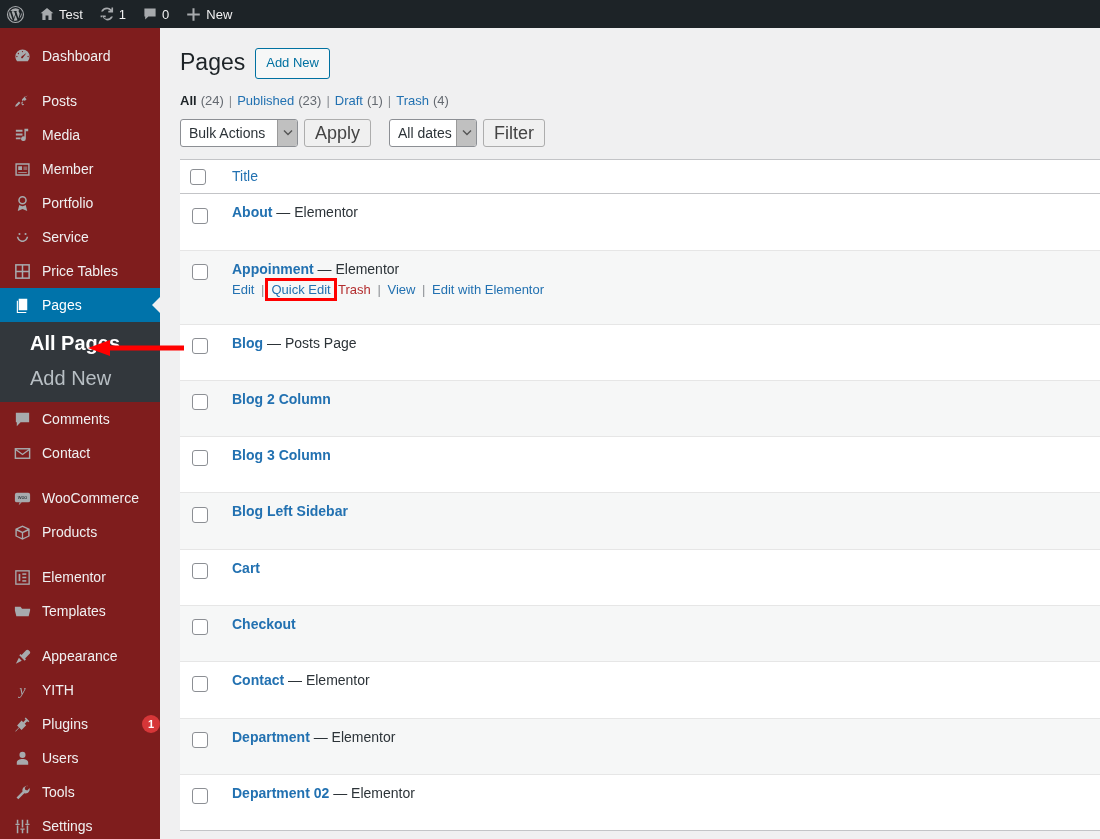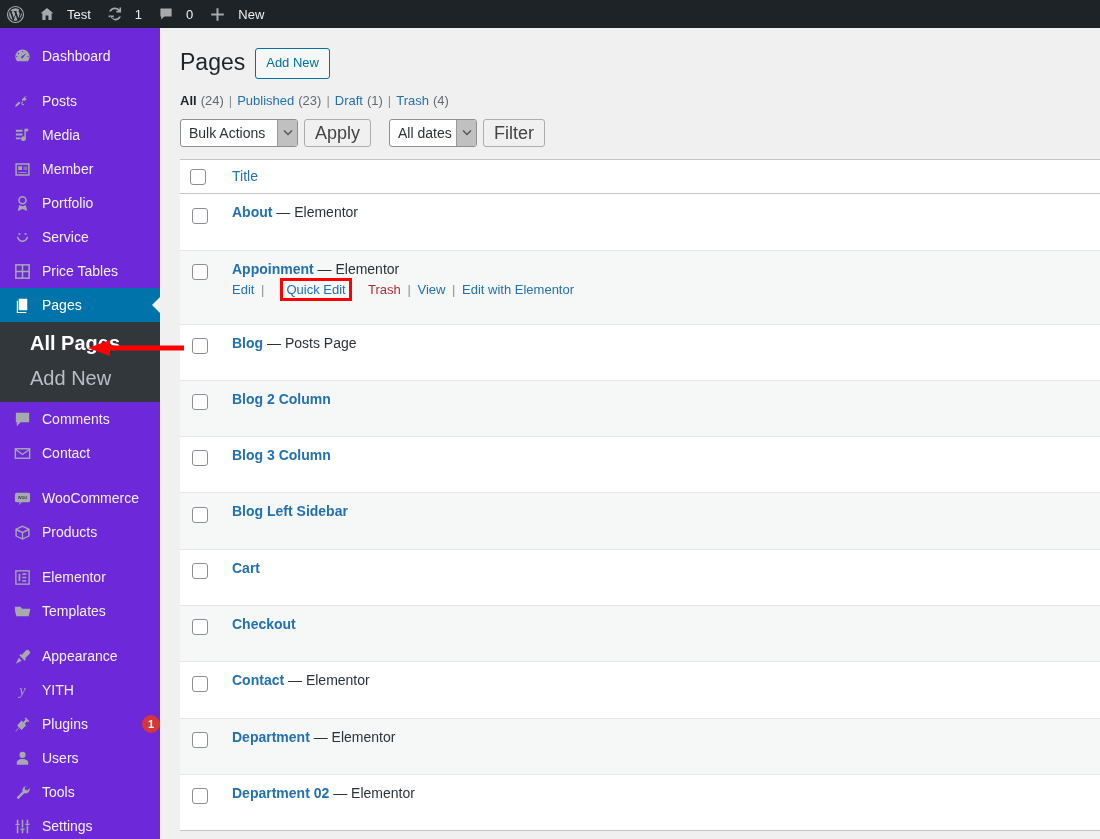"Test" .ab-item { gap: 12px -> 4px }
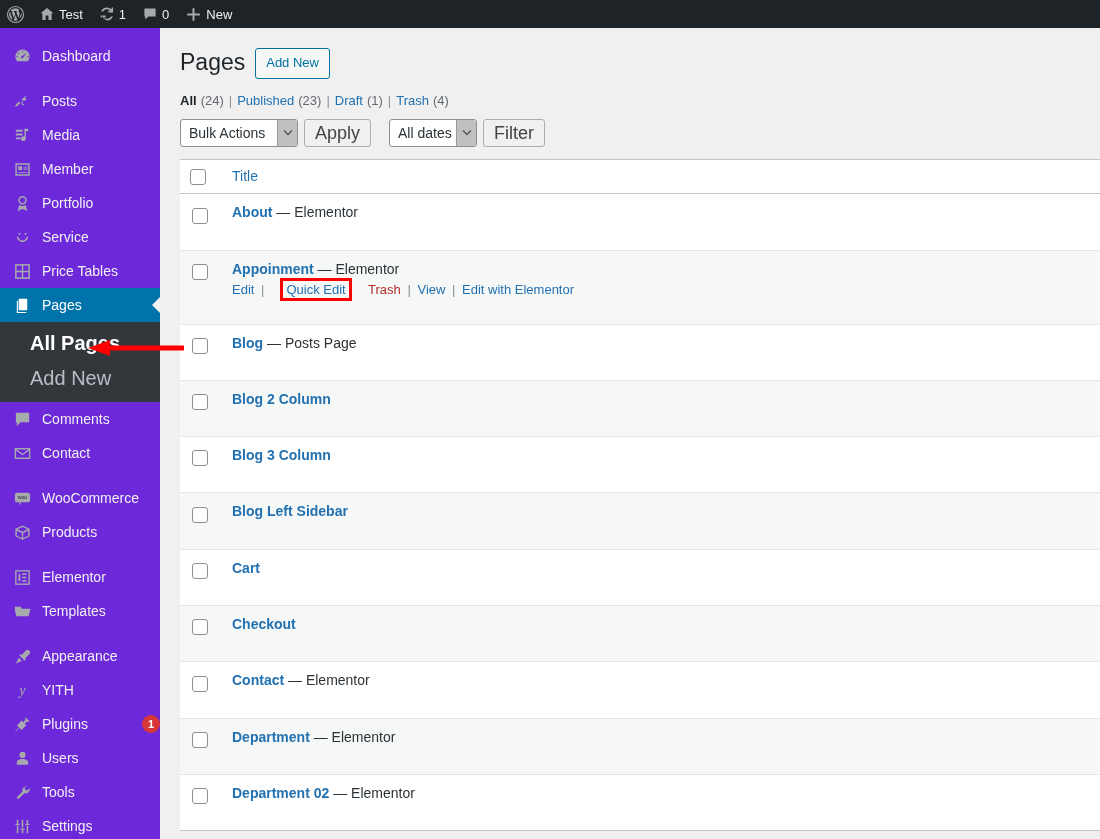"Dashboard" #adminmenuwrap { background: #6d28d9 -> #7f1d1d }
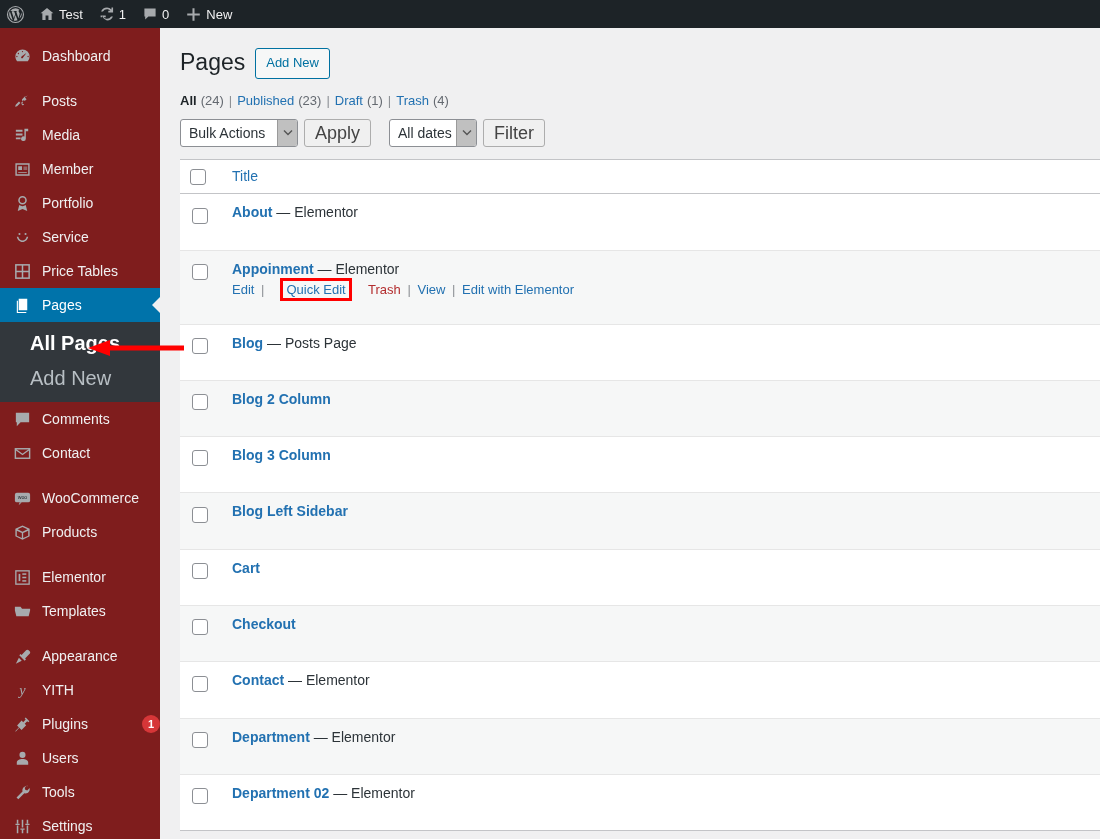"Quick Edit" .highlight-box { margin: 0 16px -> 0 1px }
